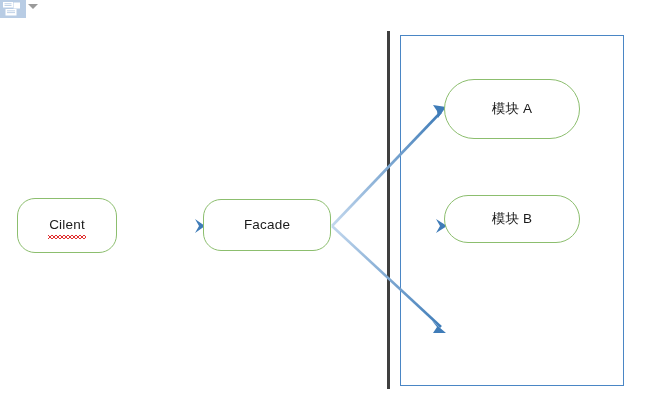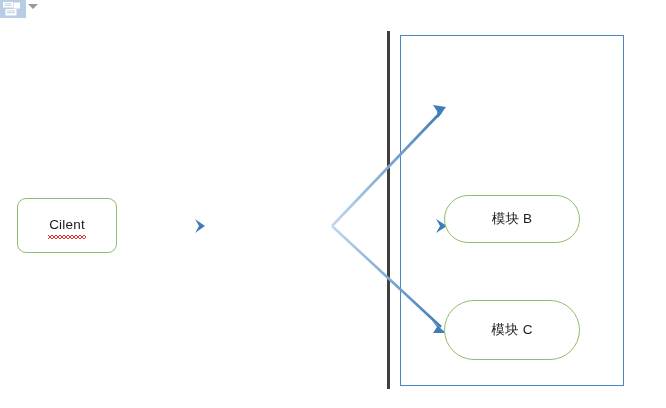"模块 A" div.shape { html: none -> <div> <span>模块 A</span> </div> }
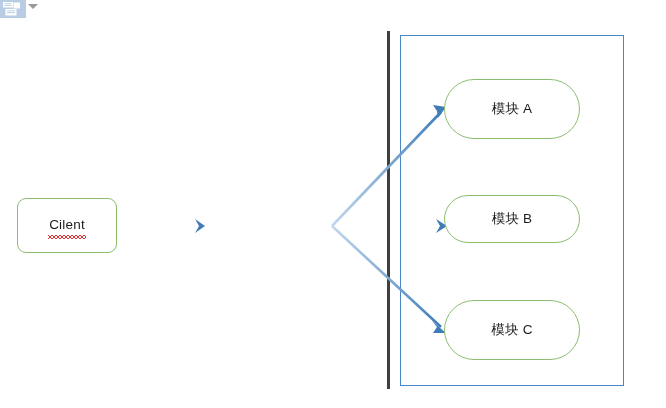"Cilent" .shape.rounded { border-radius: 9px -> 18px }
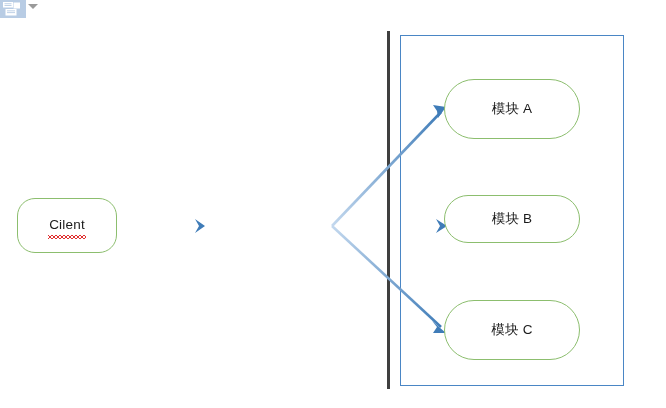"Facade" div.shape { html: none -> <div> <span>Facade</span> </div> }
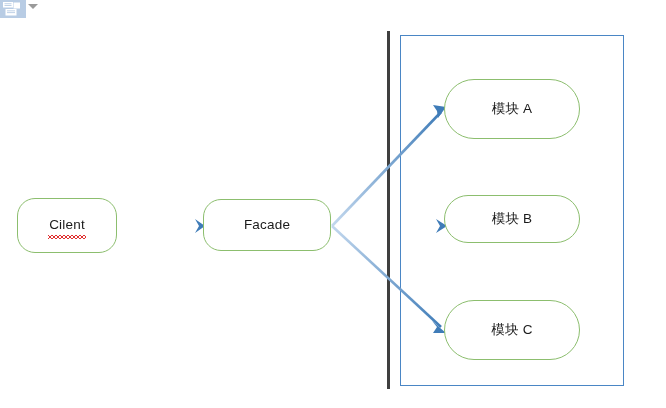"模块 C" div.shape { html: <div> <span>模块 C</span> </div> -> none }
